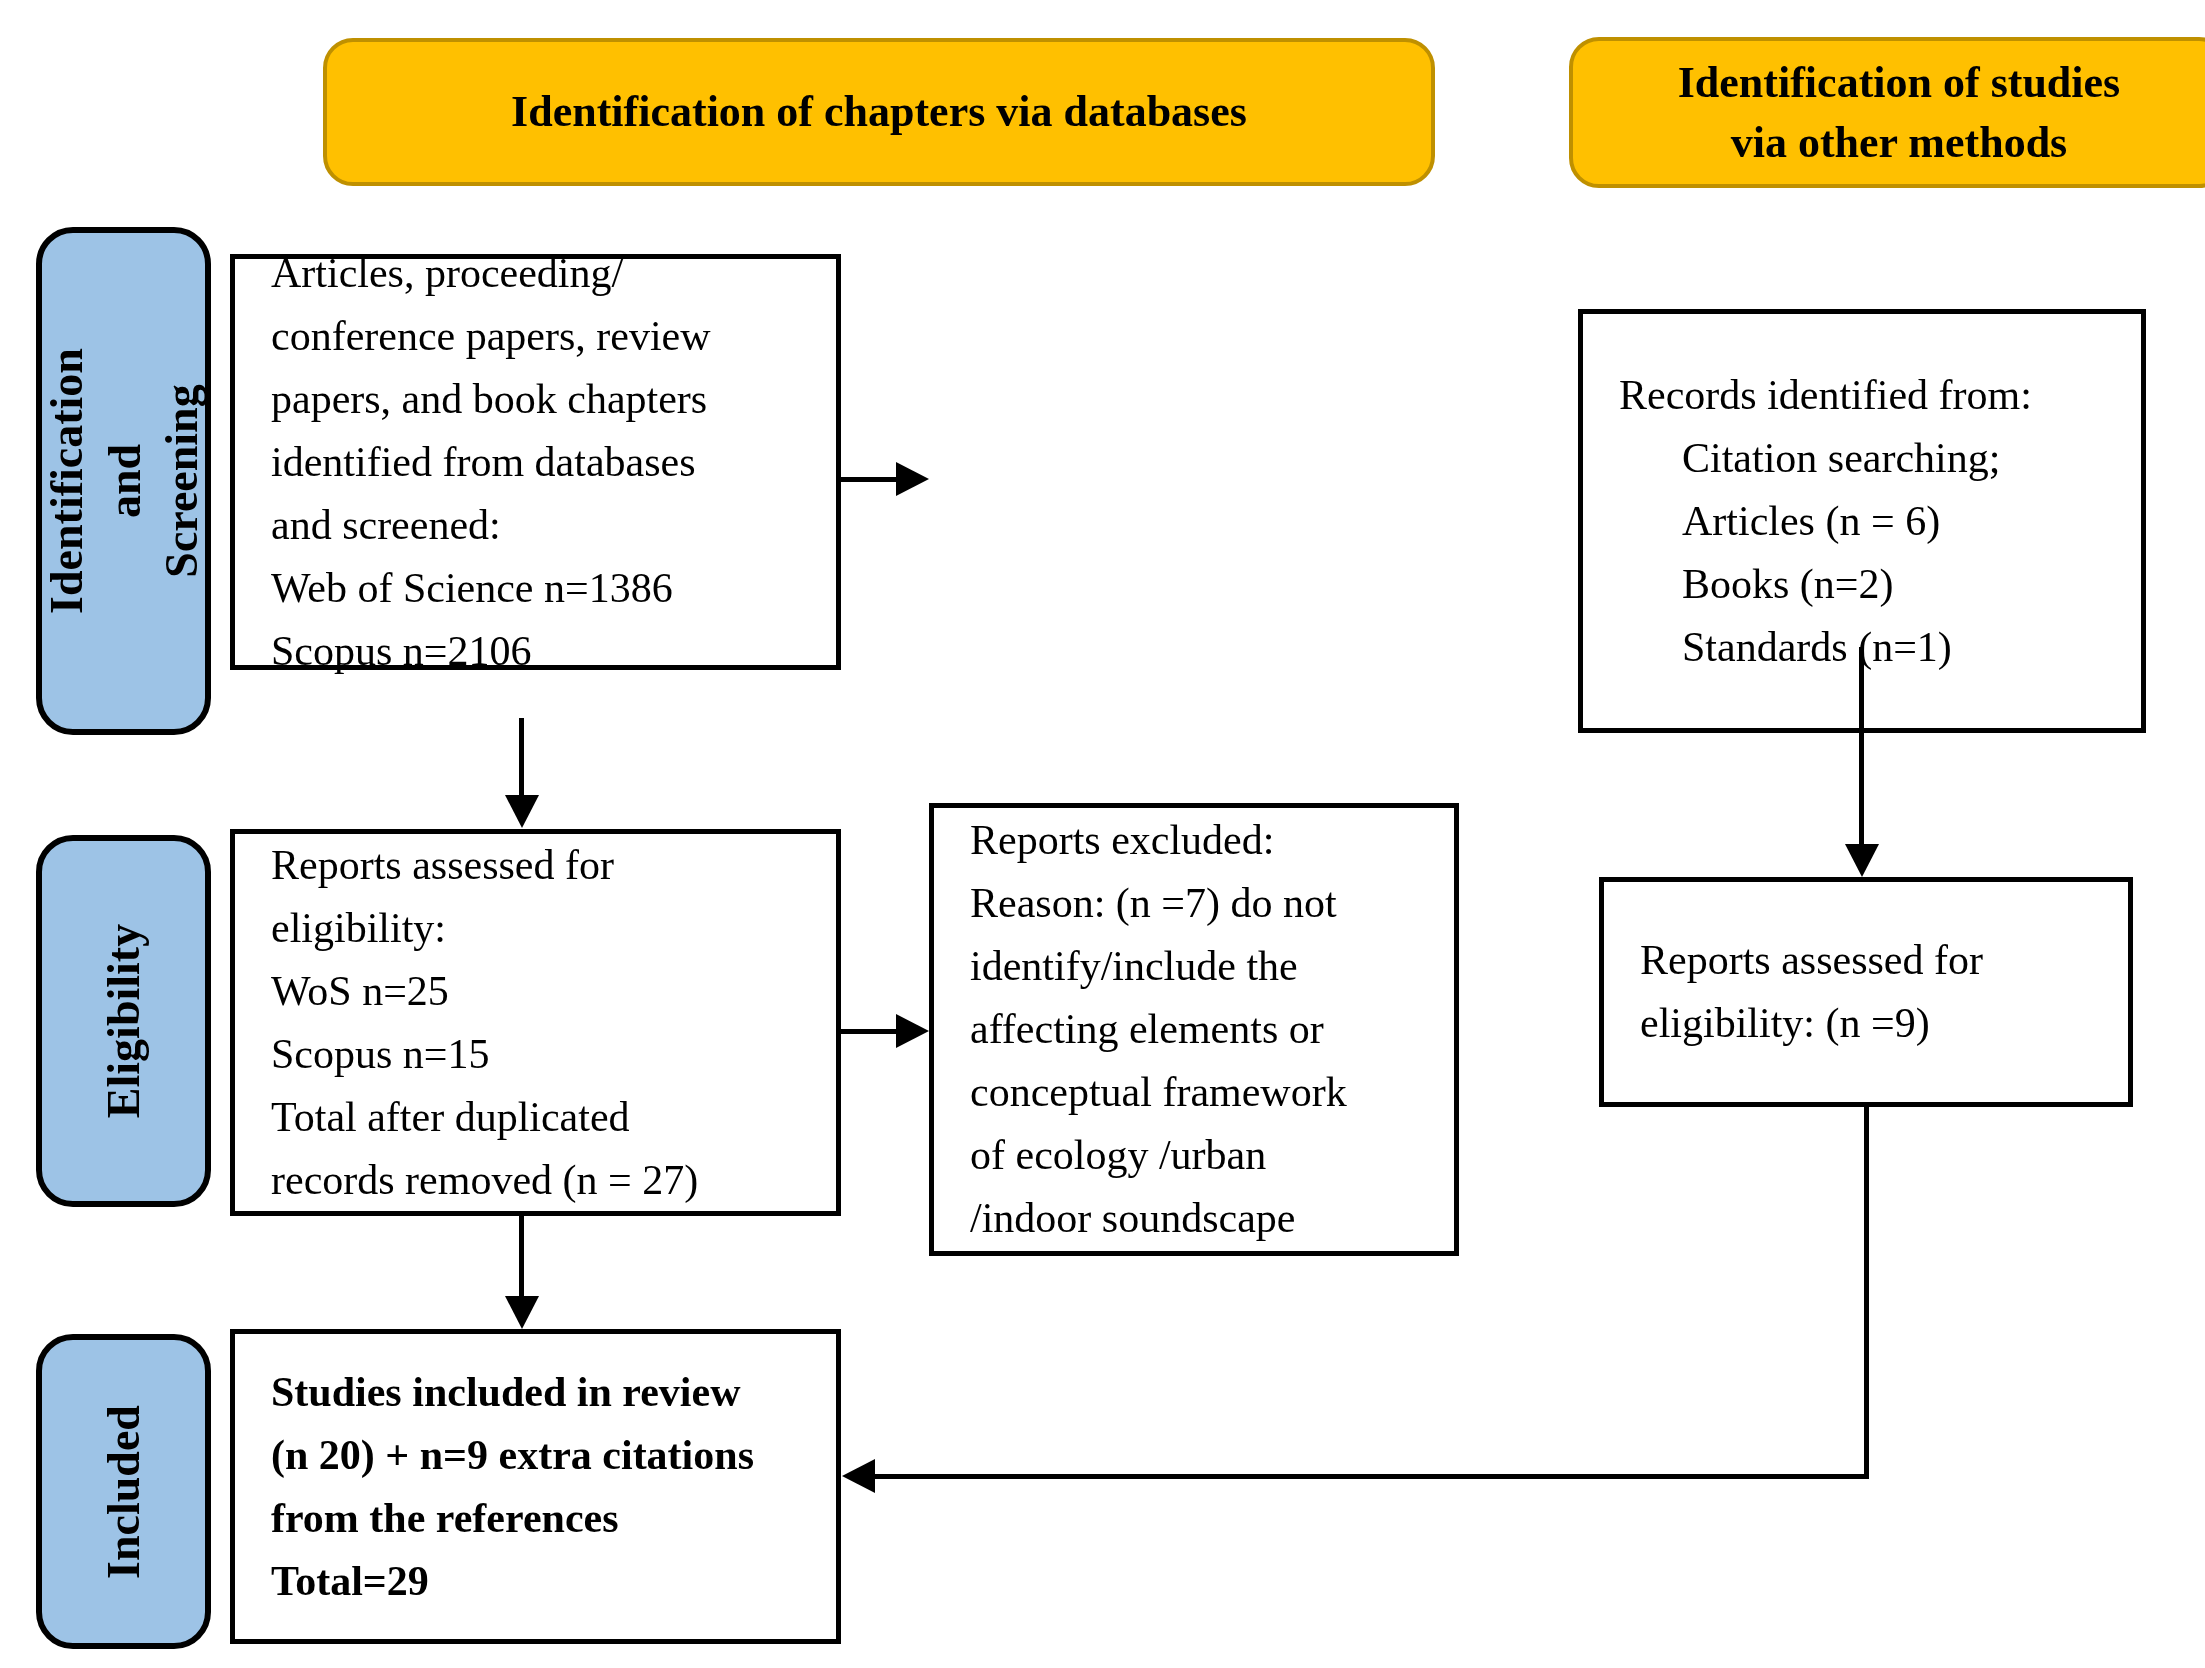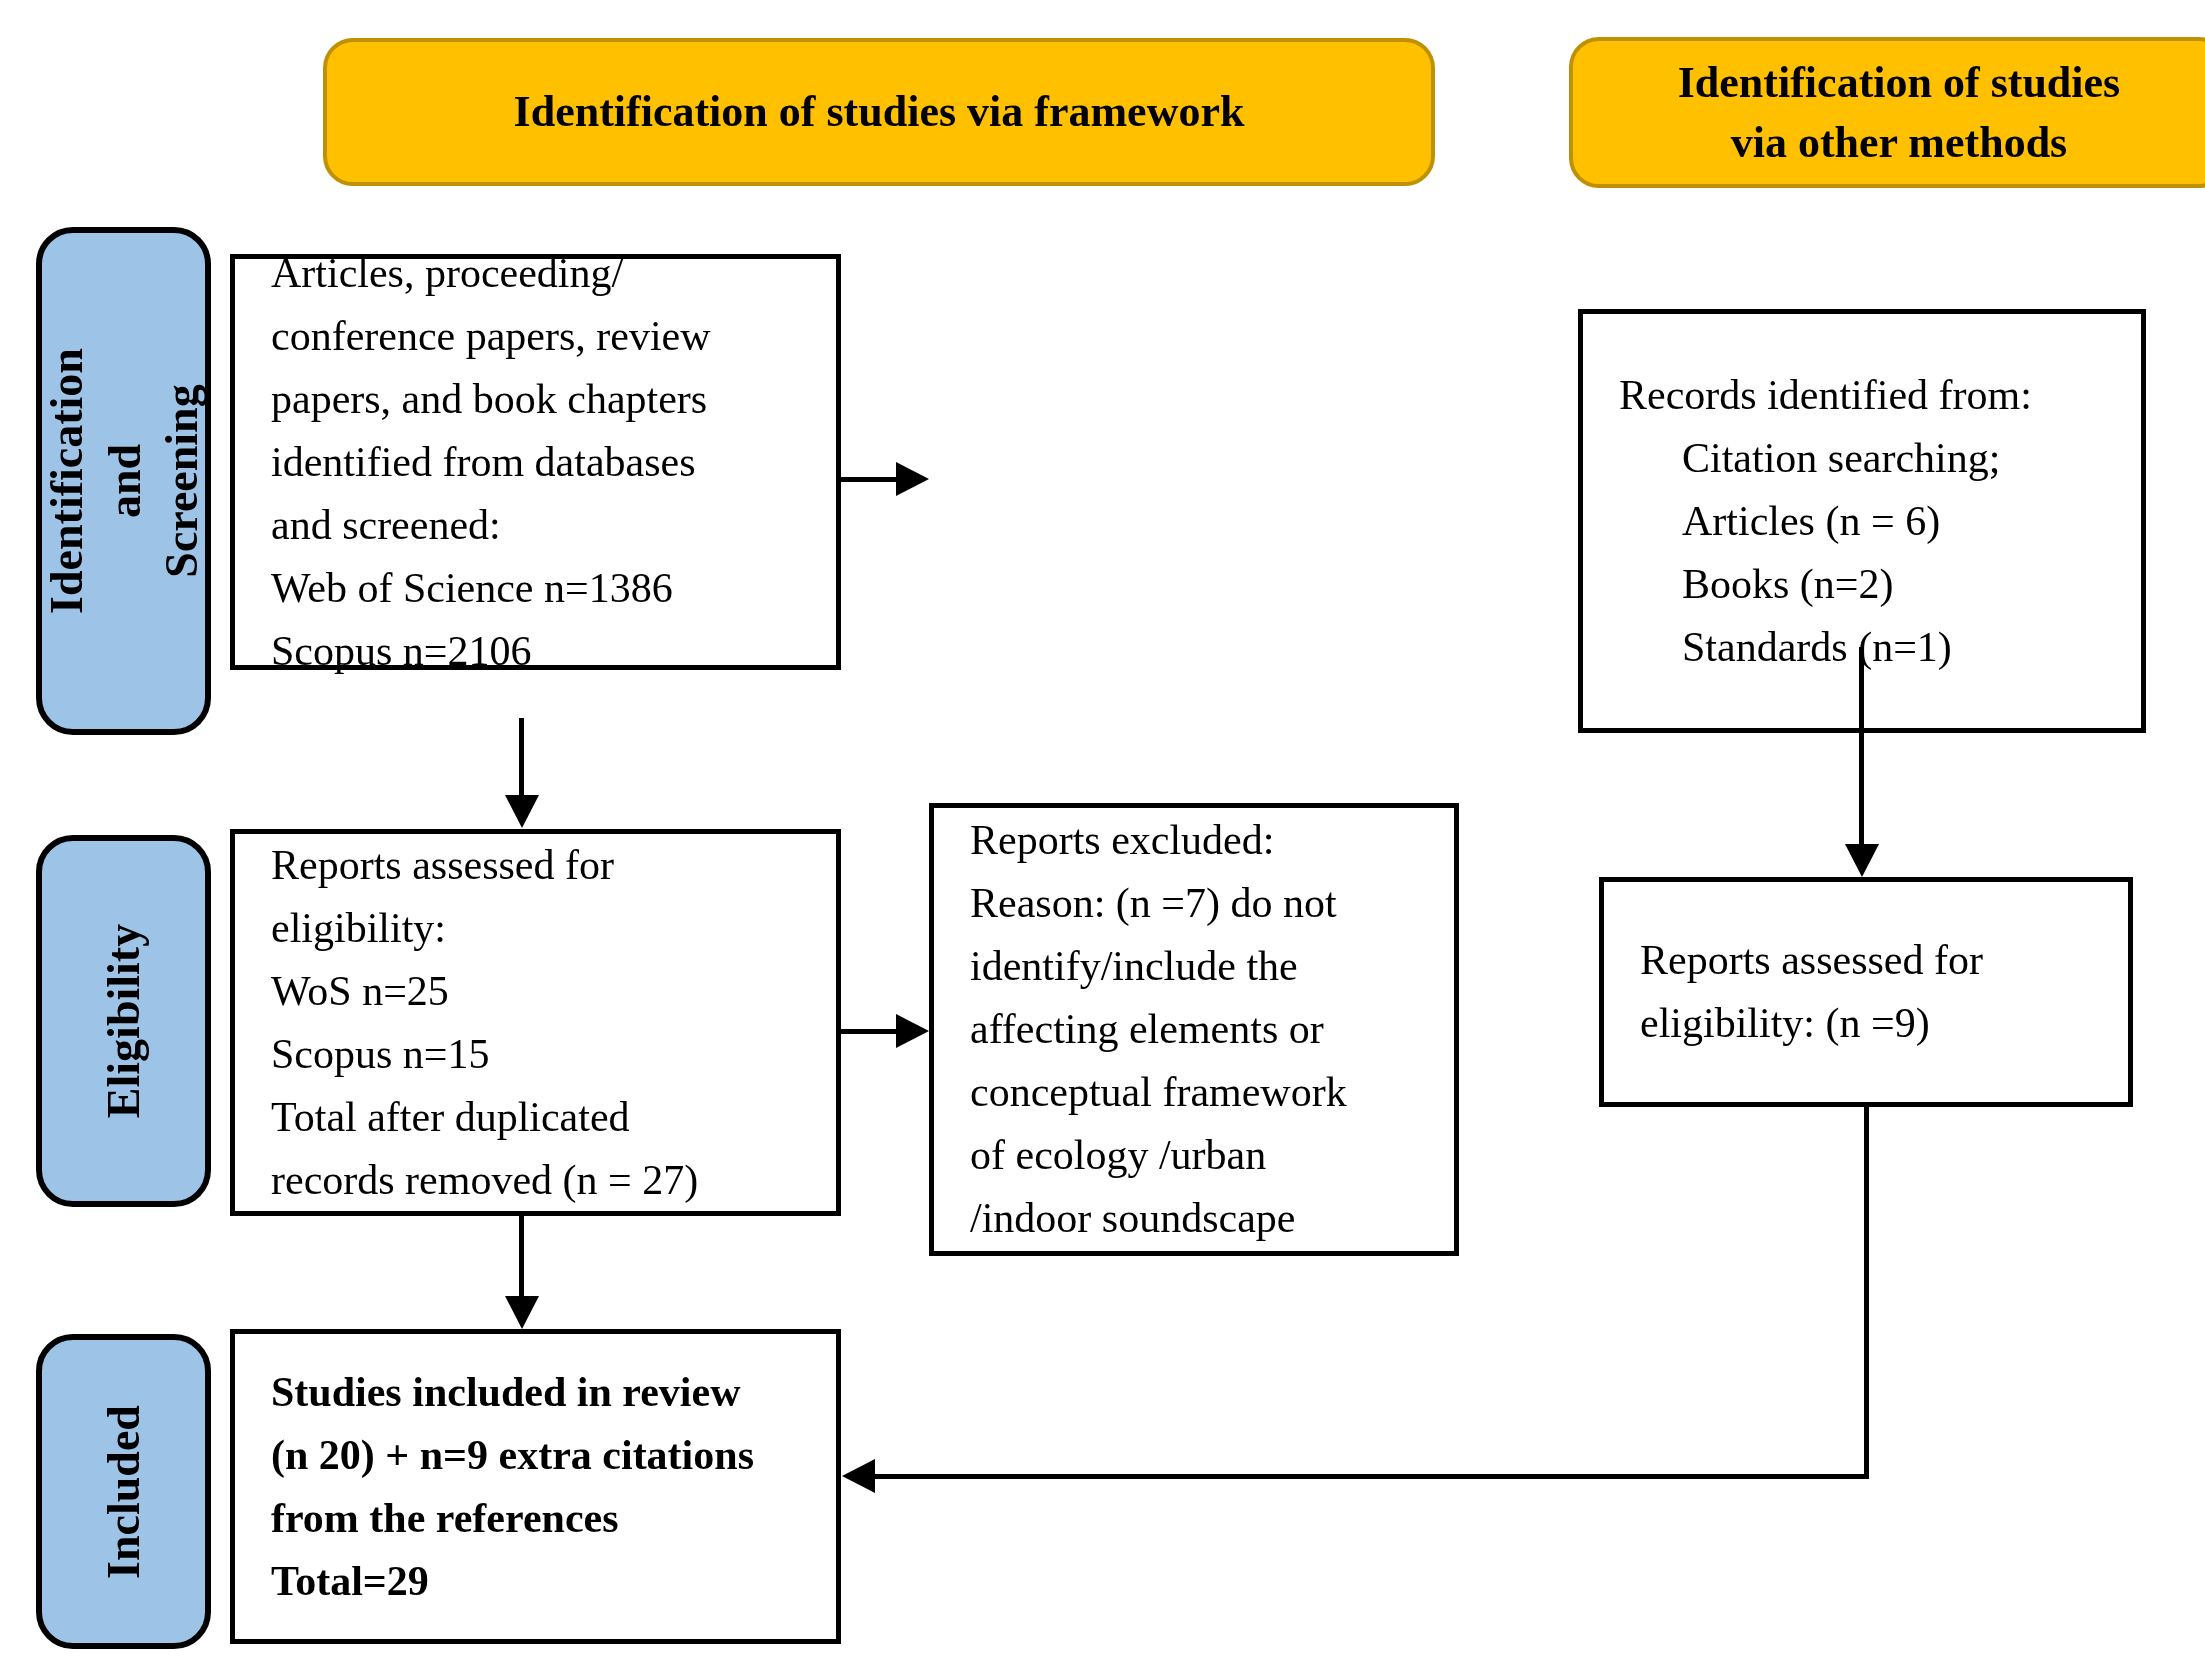"Identification of studies via framework" div.abs { text: studies via framework -> chapters via databases }
